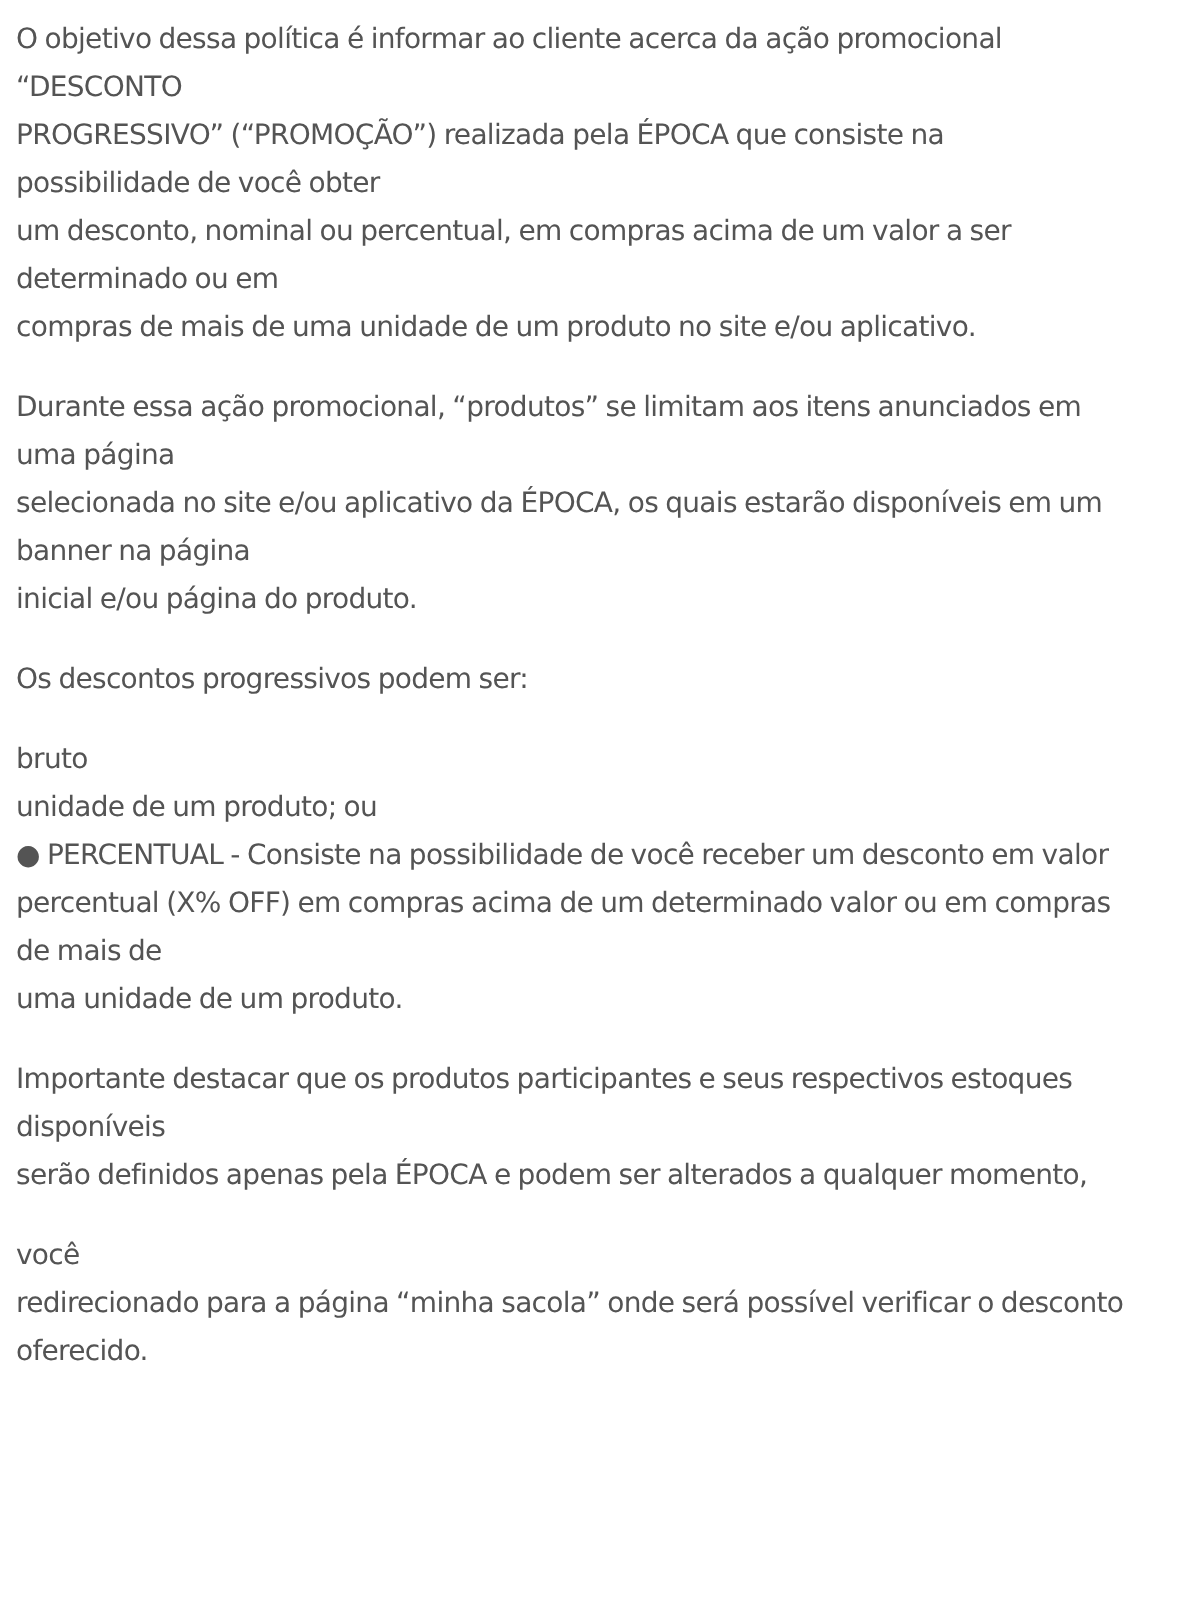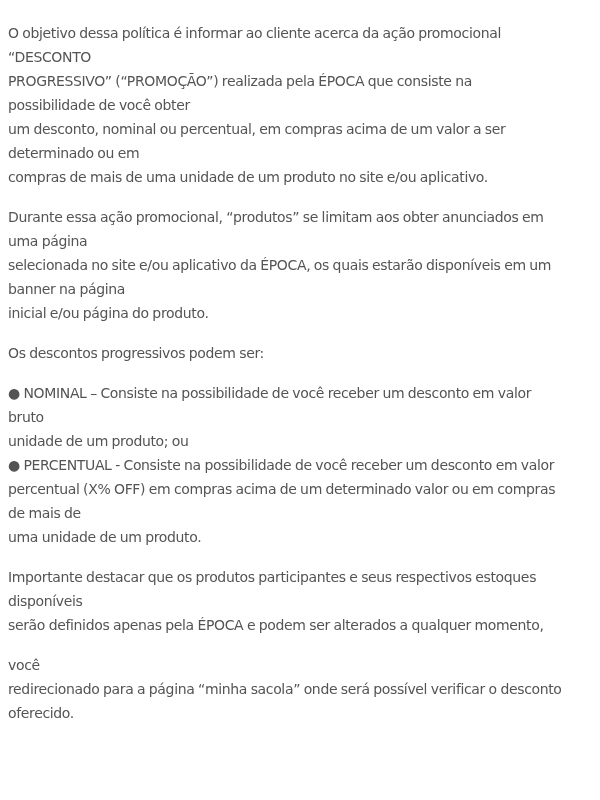"O objetivo dessa política é" .para { margin: 13px 0 16px 0 -> 0 0 16px 0 }
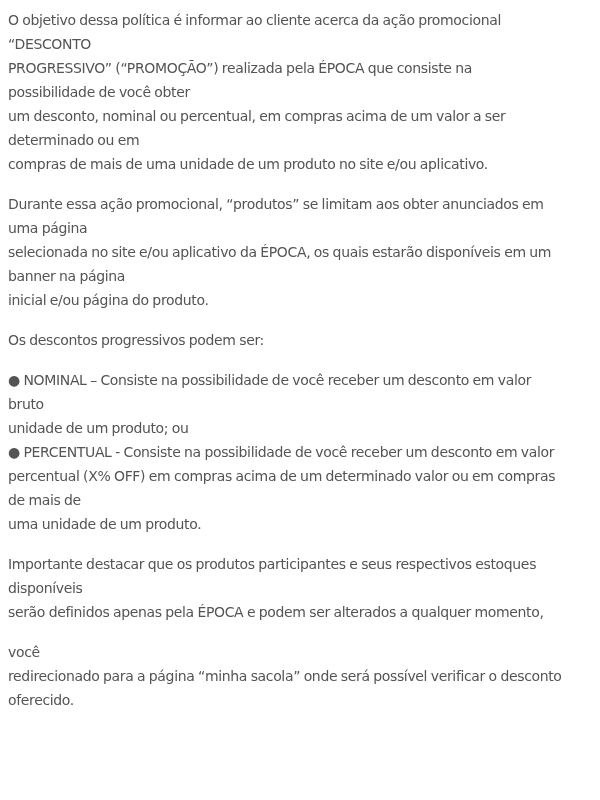"Durante essa ação promocional," span.line { text: obter -> itens }
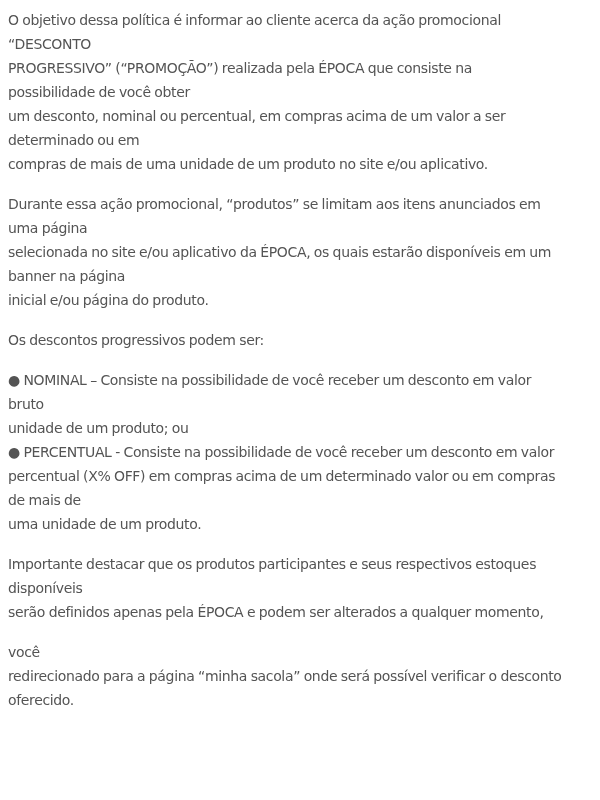"● NOMINAL – Consiste na" span.line { html: <span>● NOMINAL – Consiste na possibilidade de você receber um desconto em valor</span> -> none }
